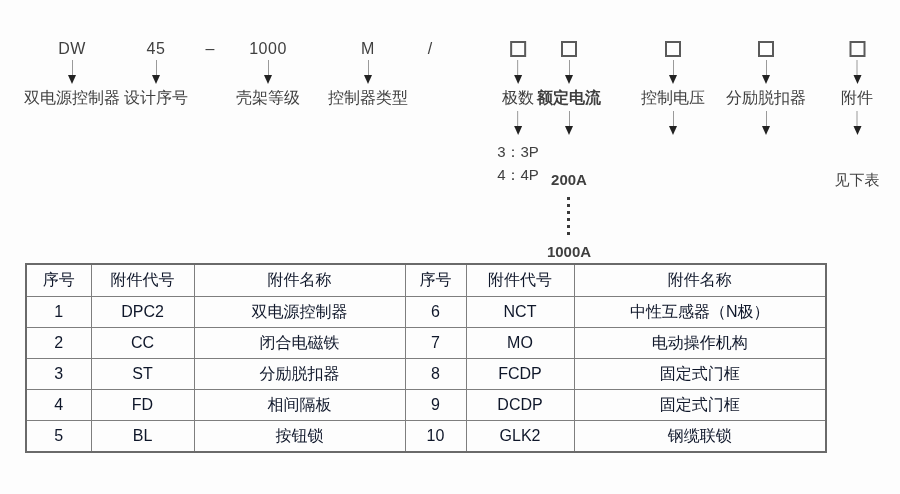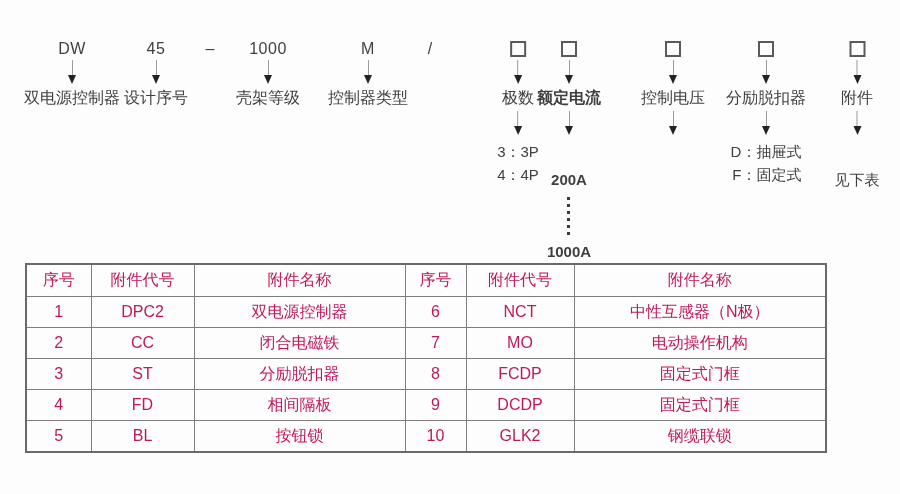"3：3P" .opts { text-align: right -> center }
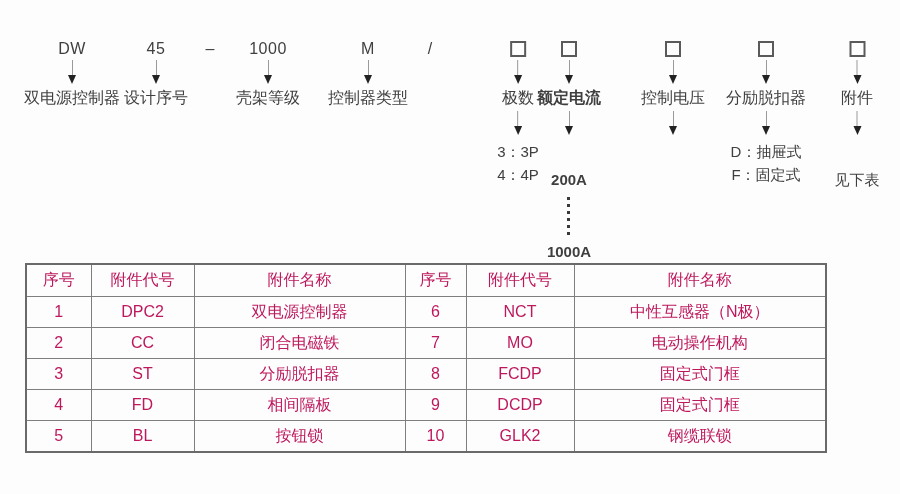"D：抽屉式" div.opts { html: <div> <span>D：抽屉式</span> <span>F：固定式</span> </div> -> none }
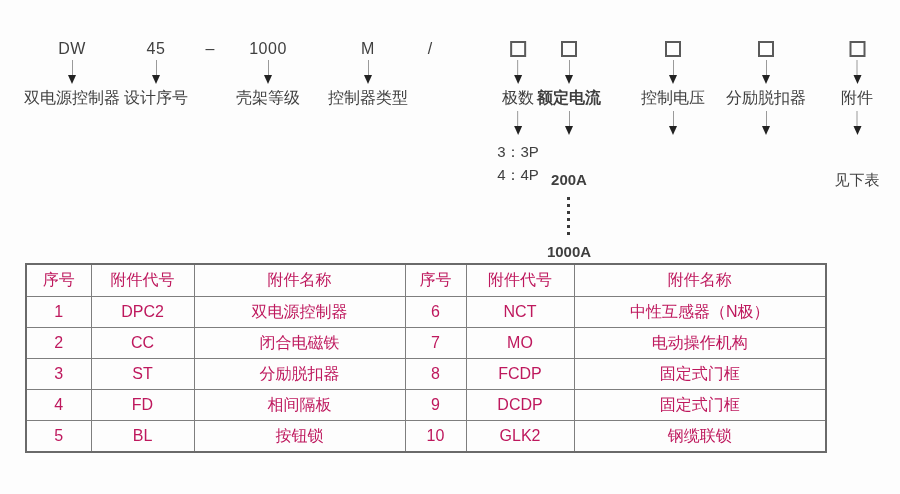"序号" table.acc { color: #be185d -> #0f172a }
